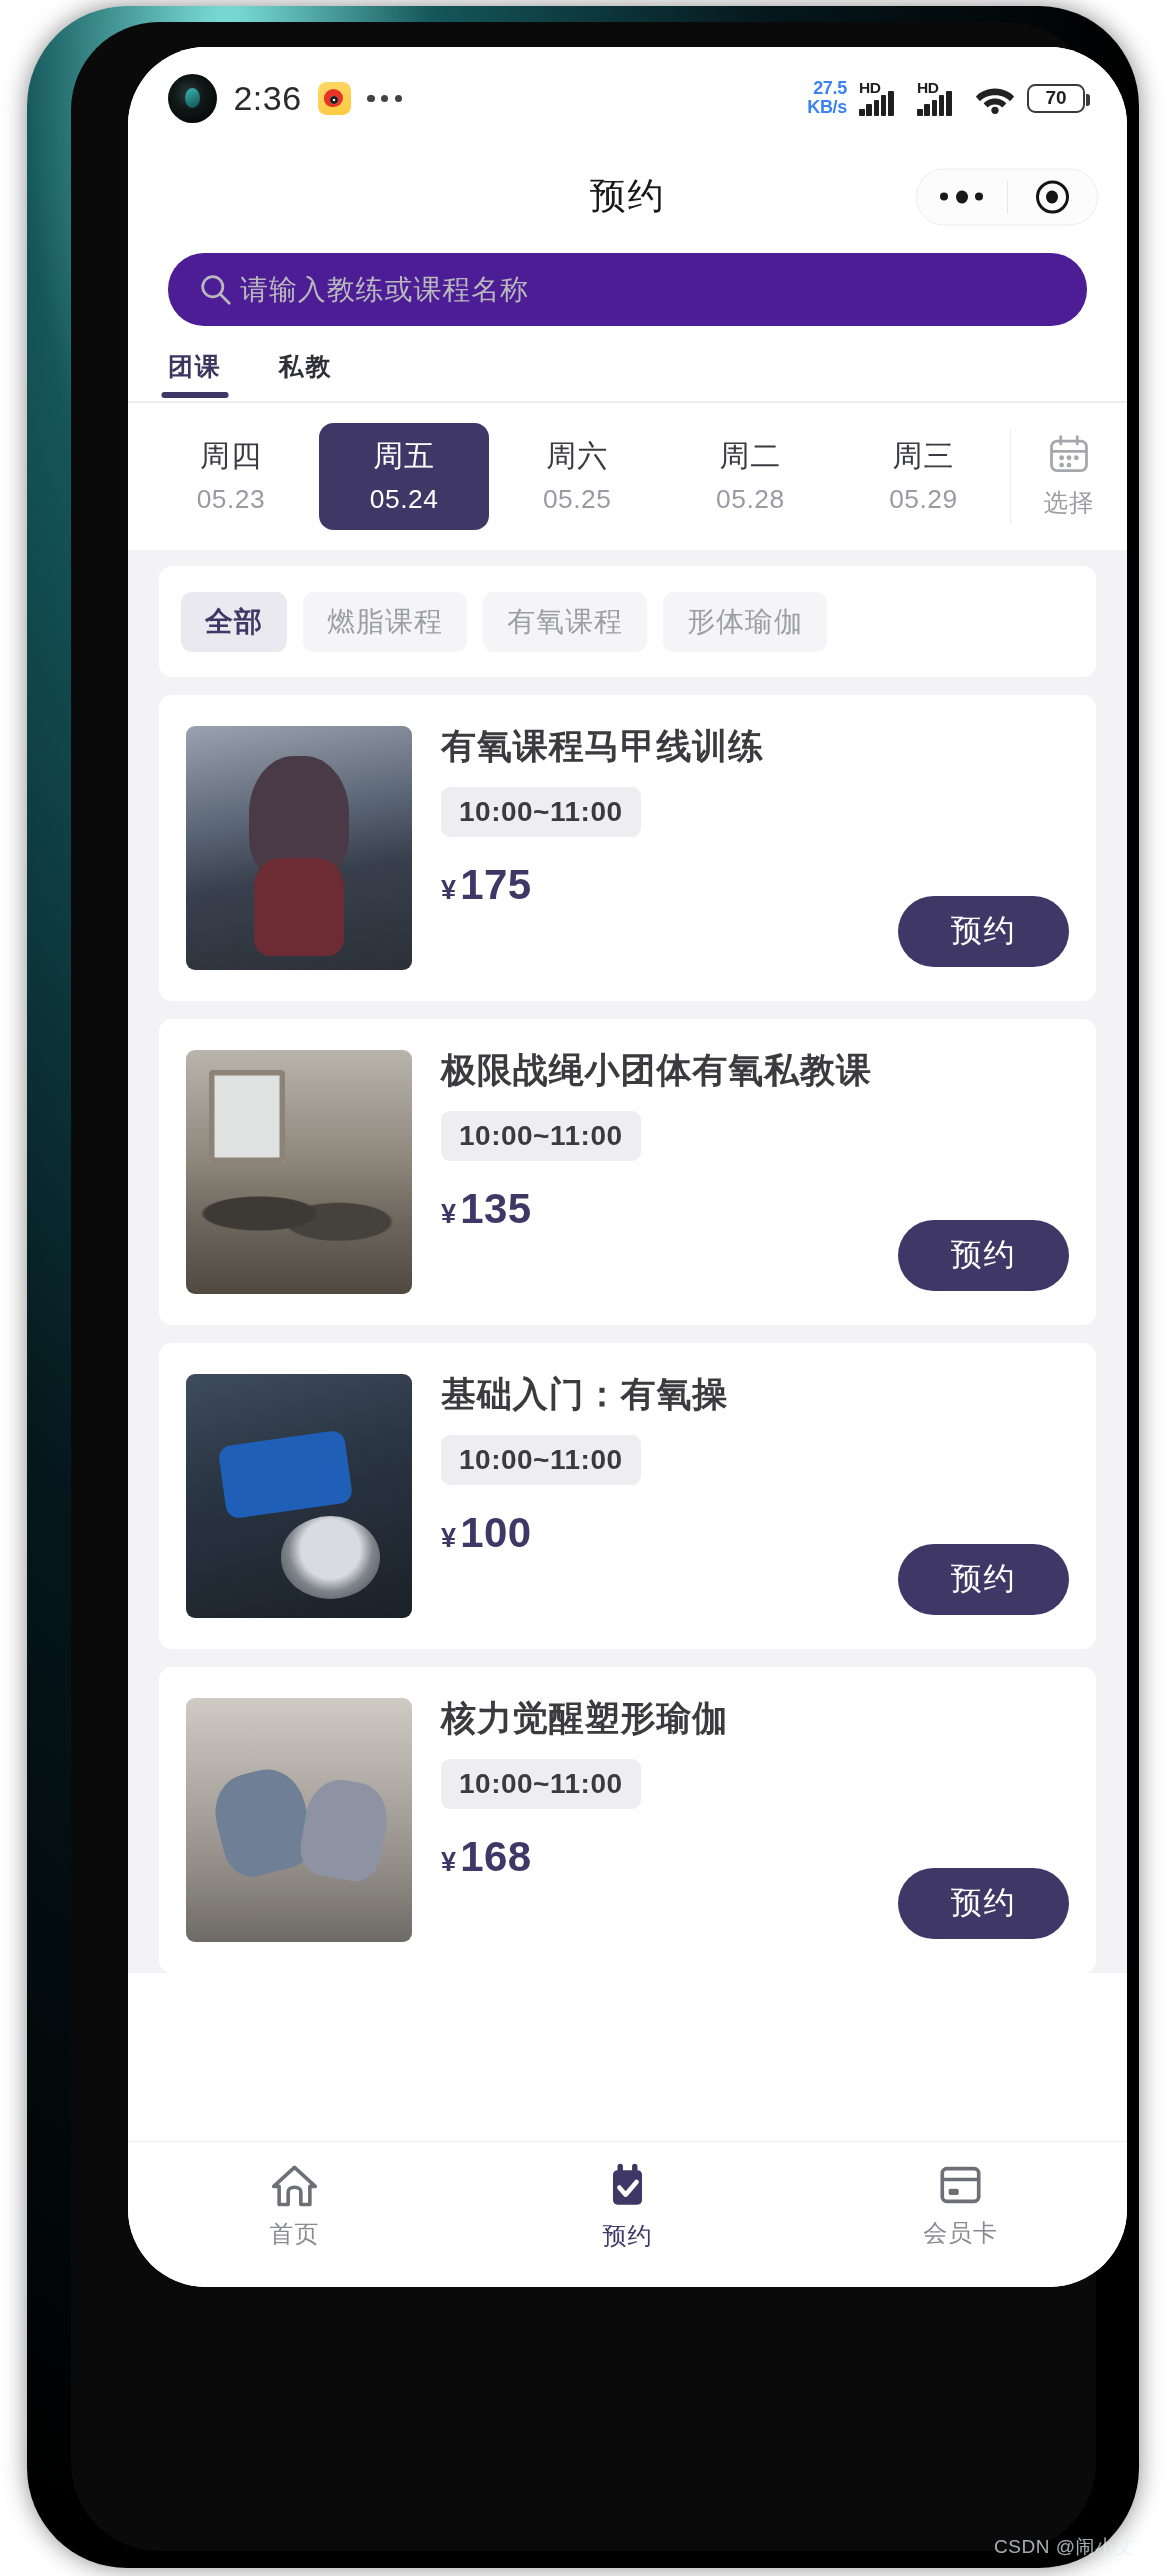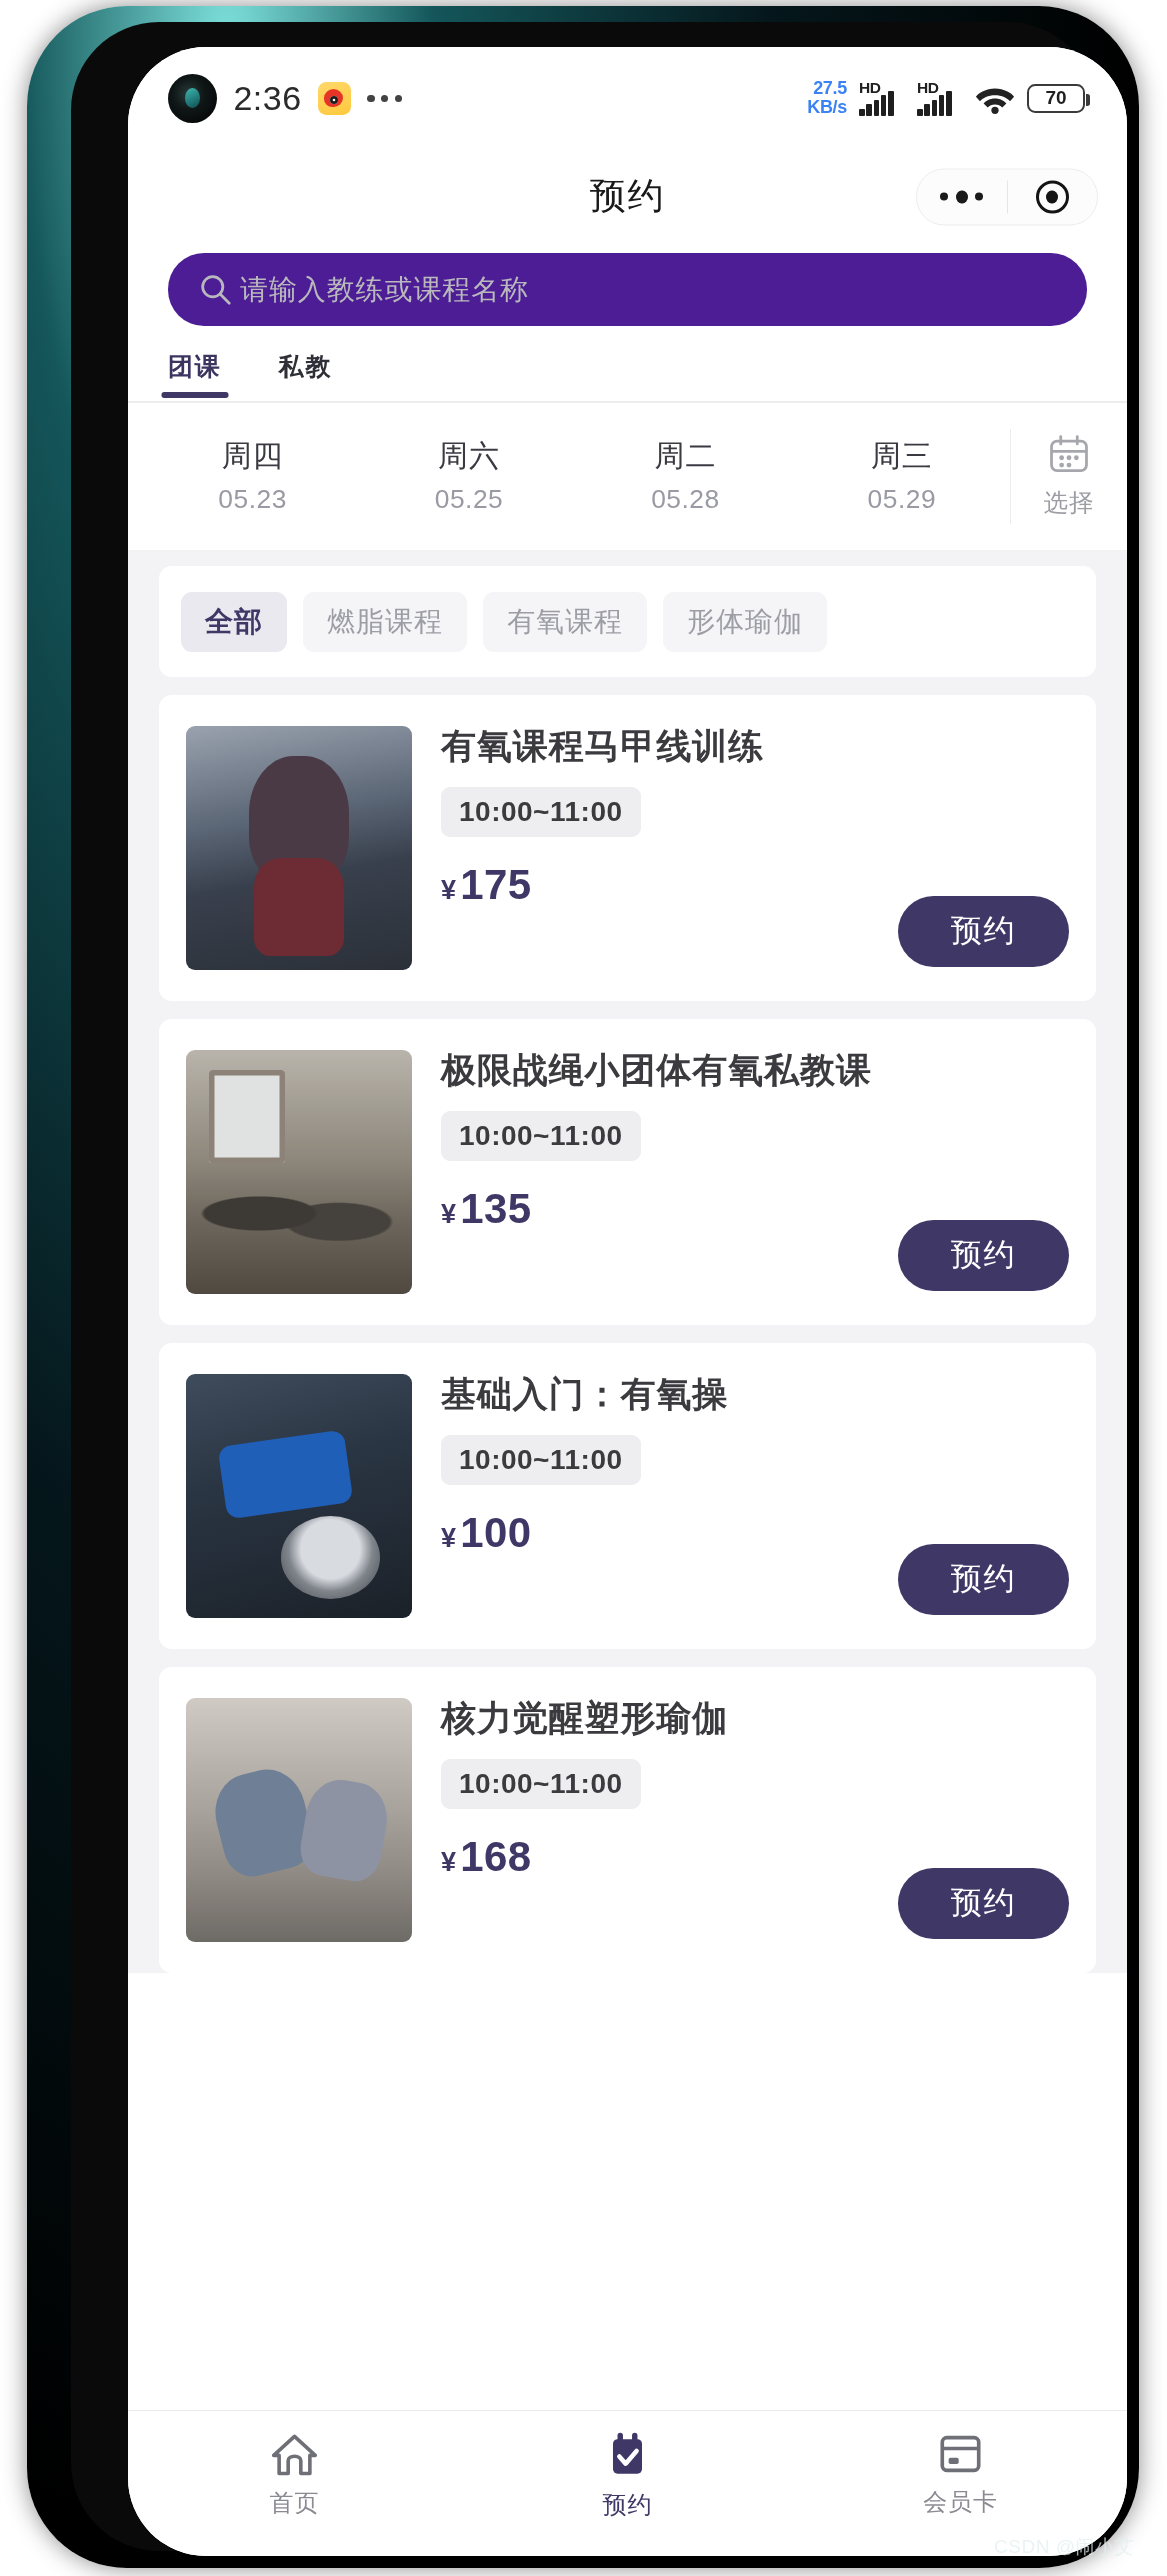"2:36" .screen { height: 2509px -> 2240px }
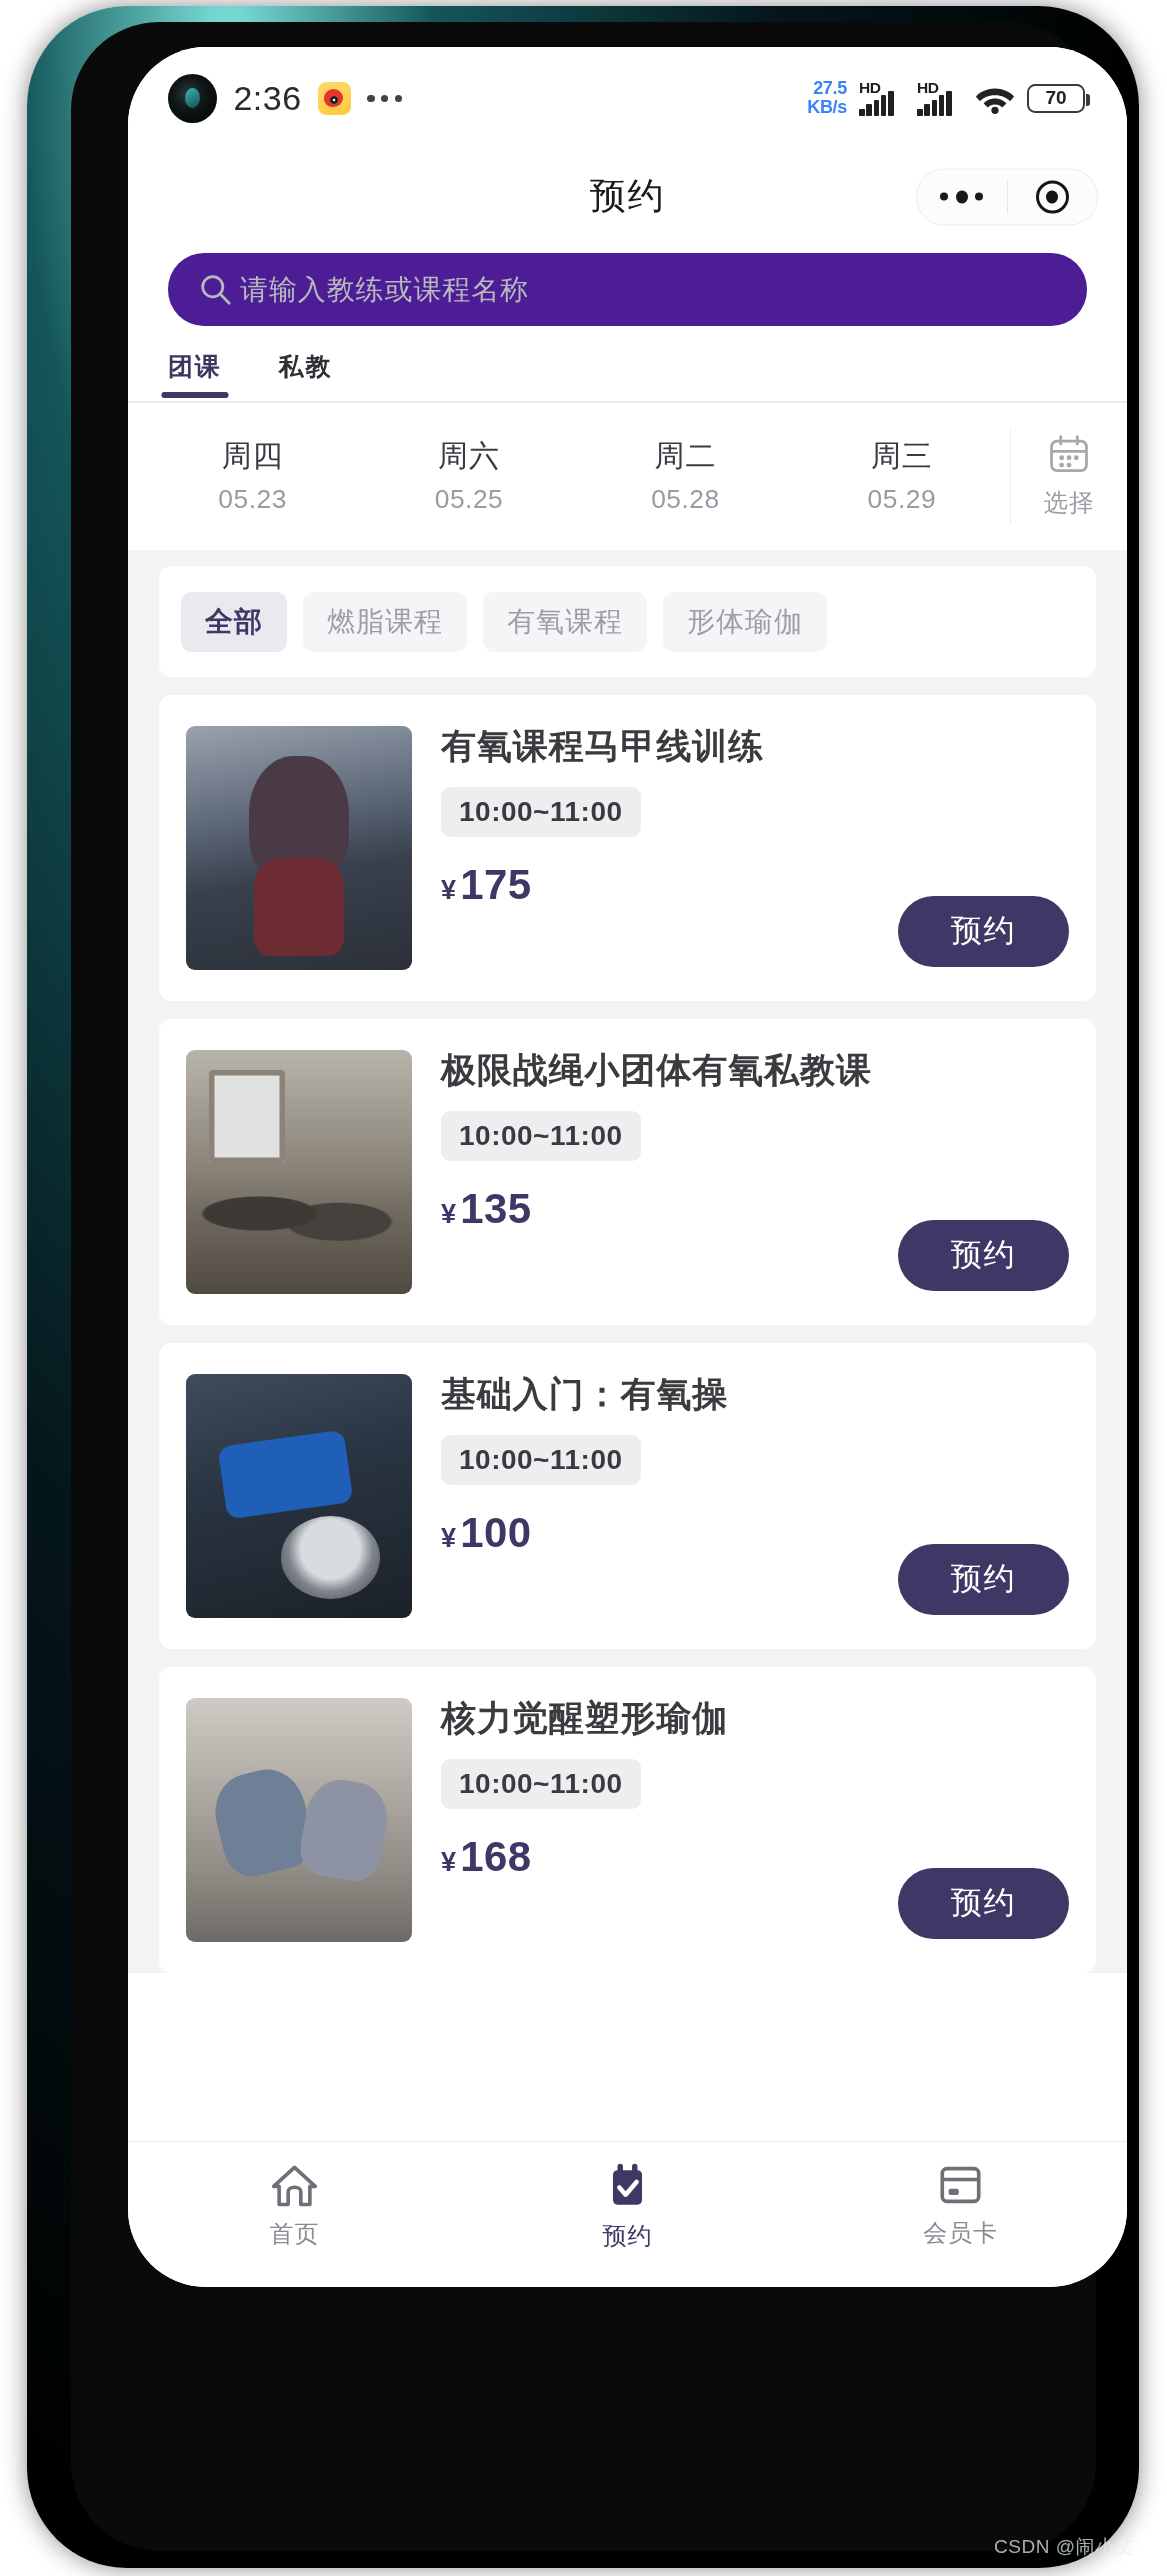"周五" div.date-item { html: none -> <div> <div>周五</div> <div>05.24</div> </div> }
